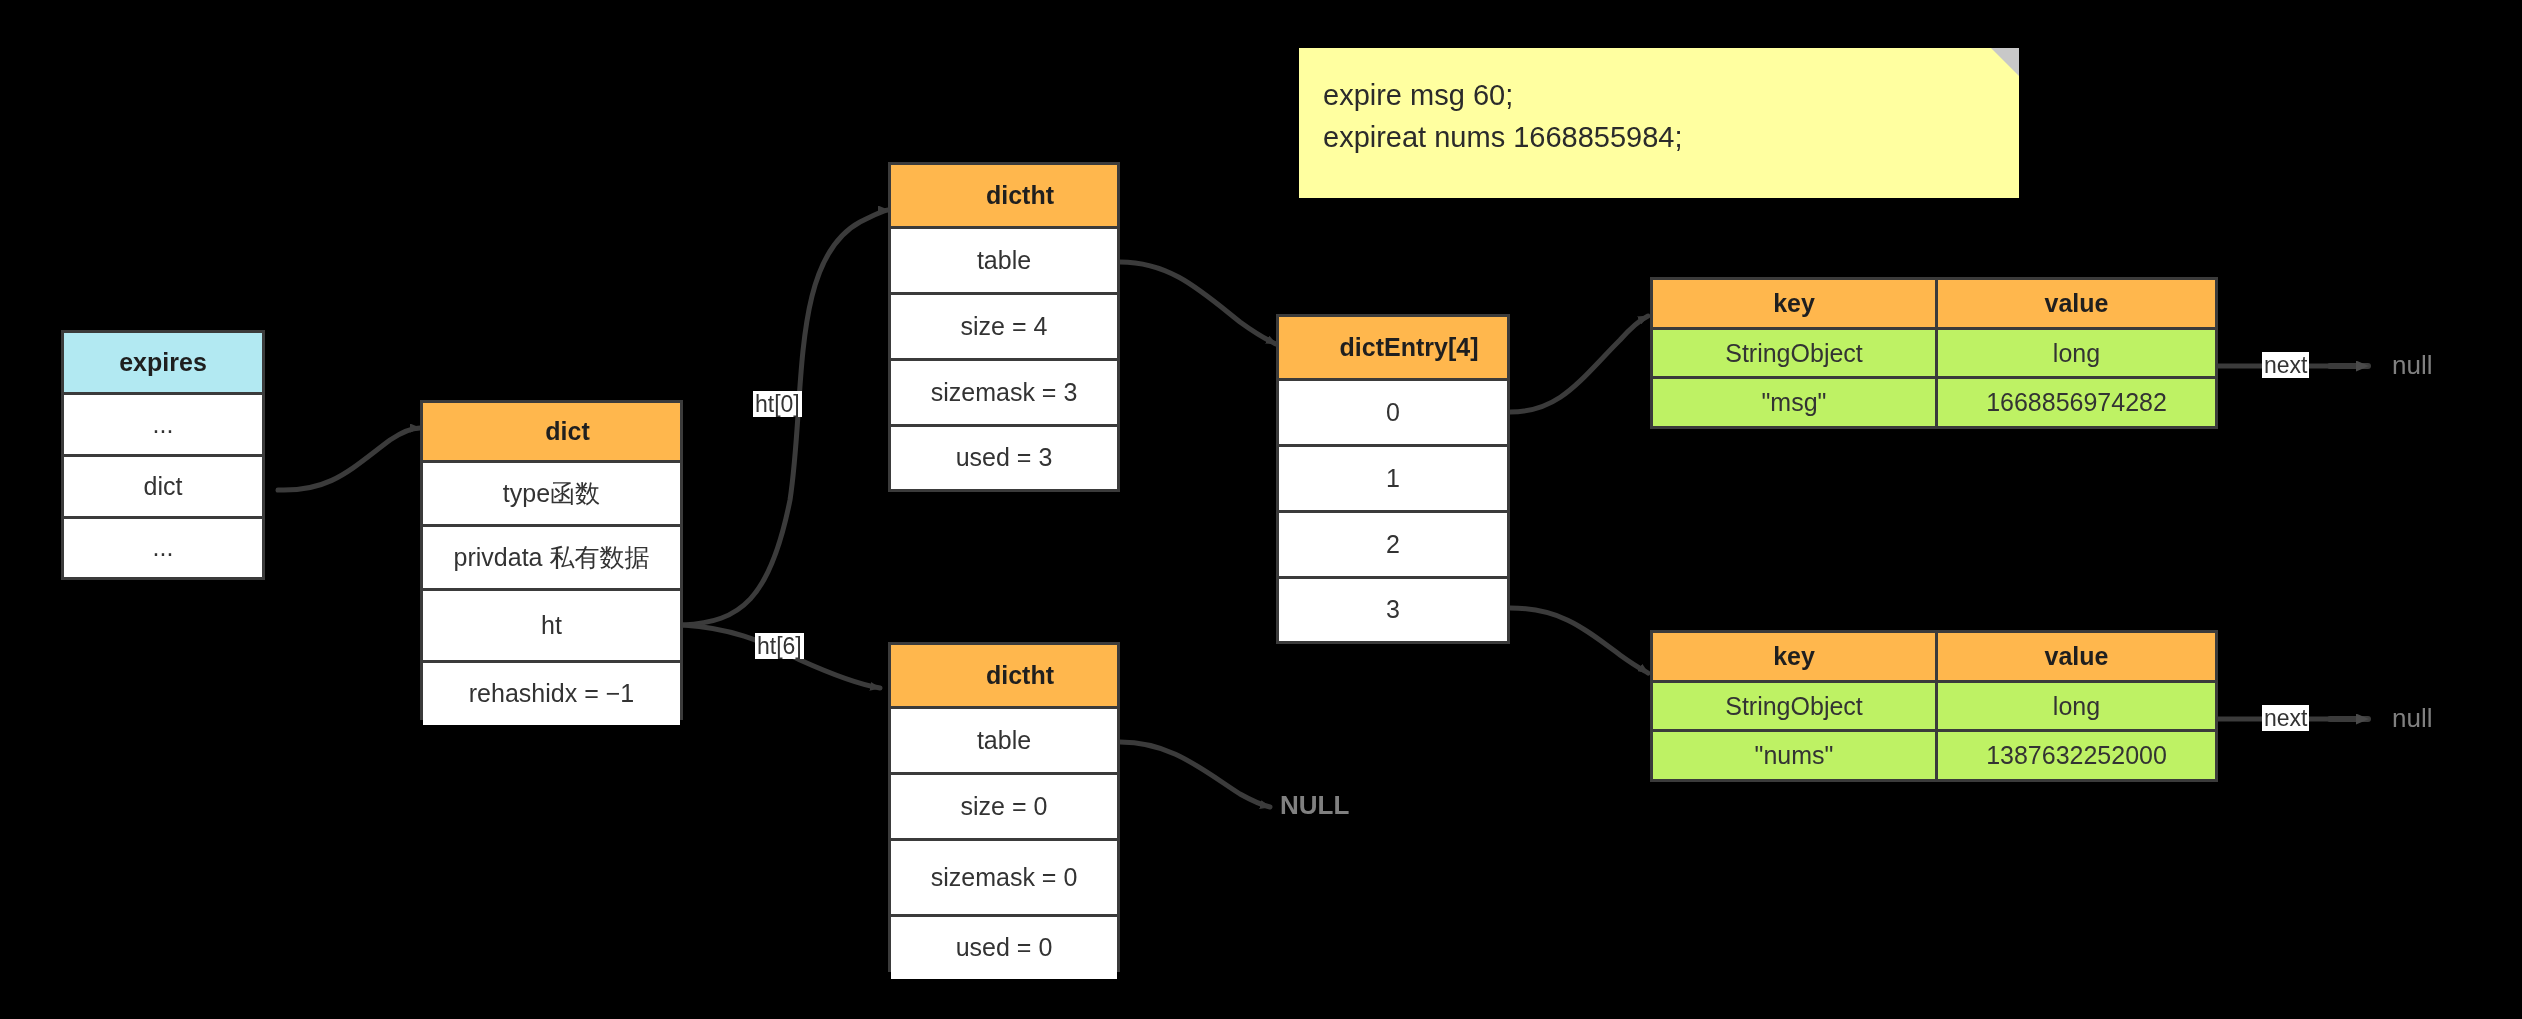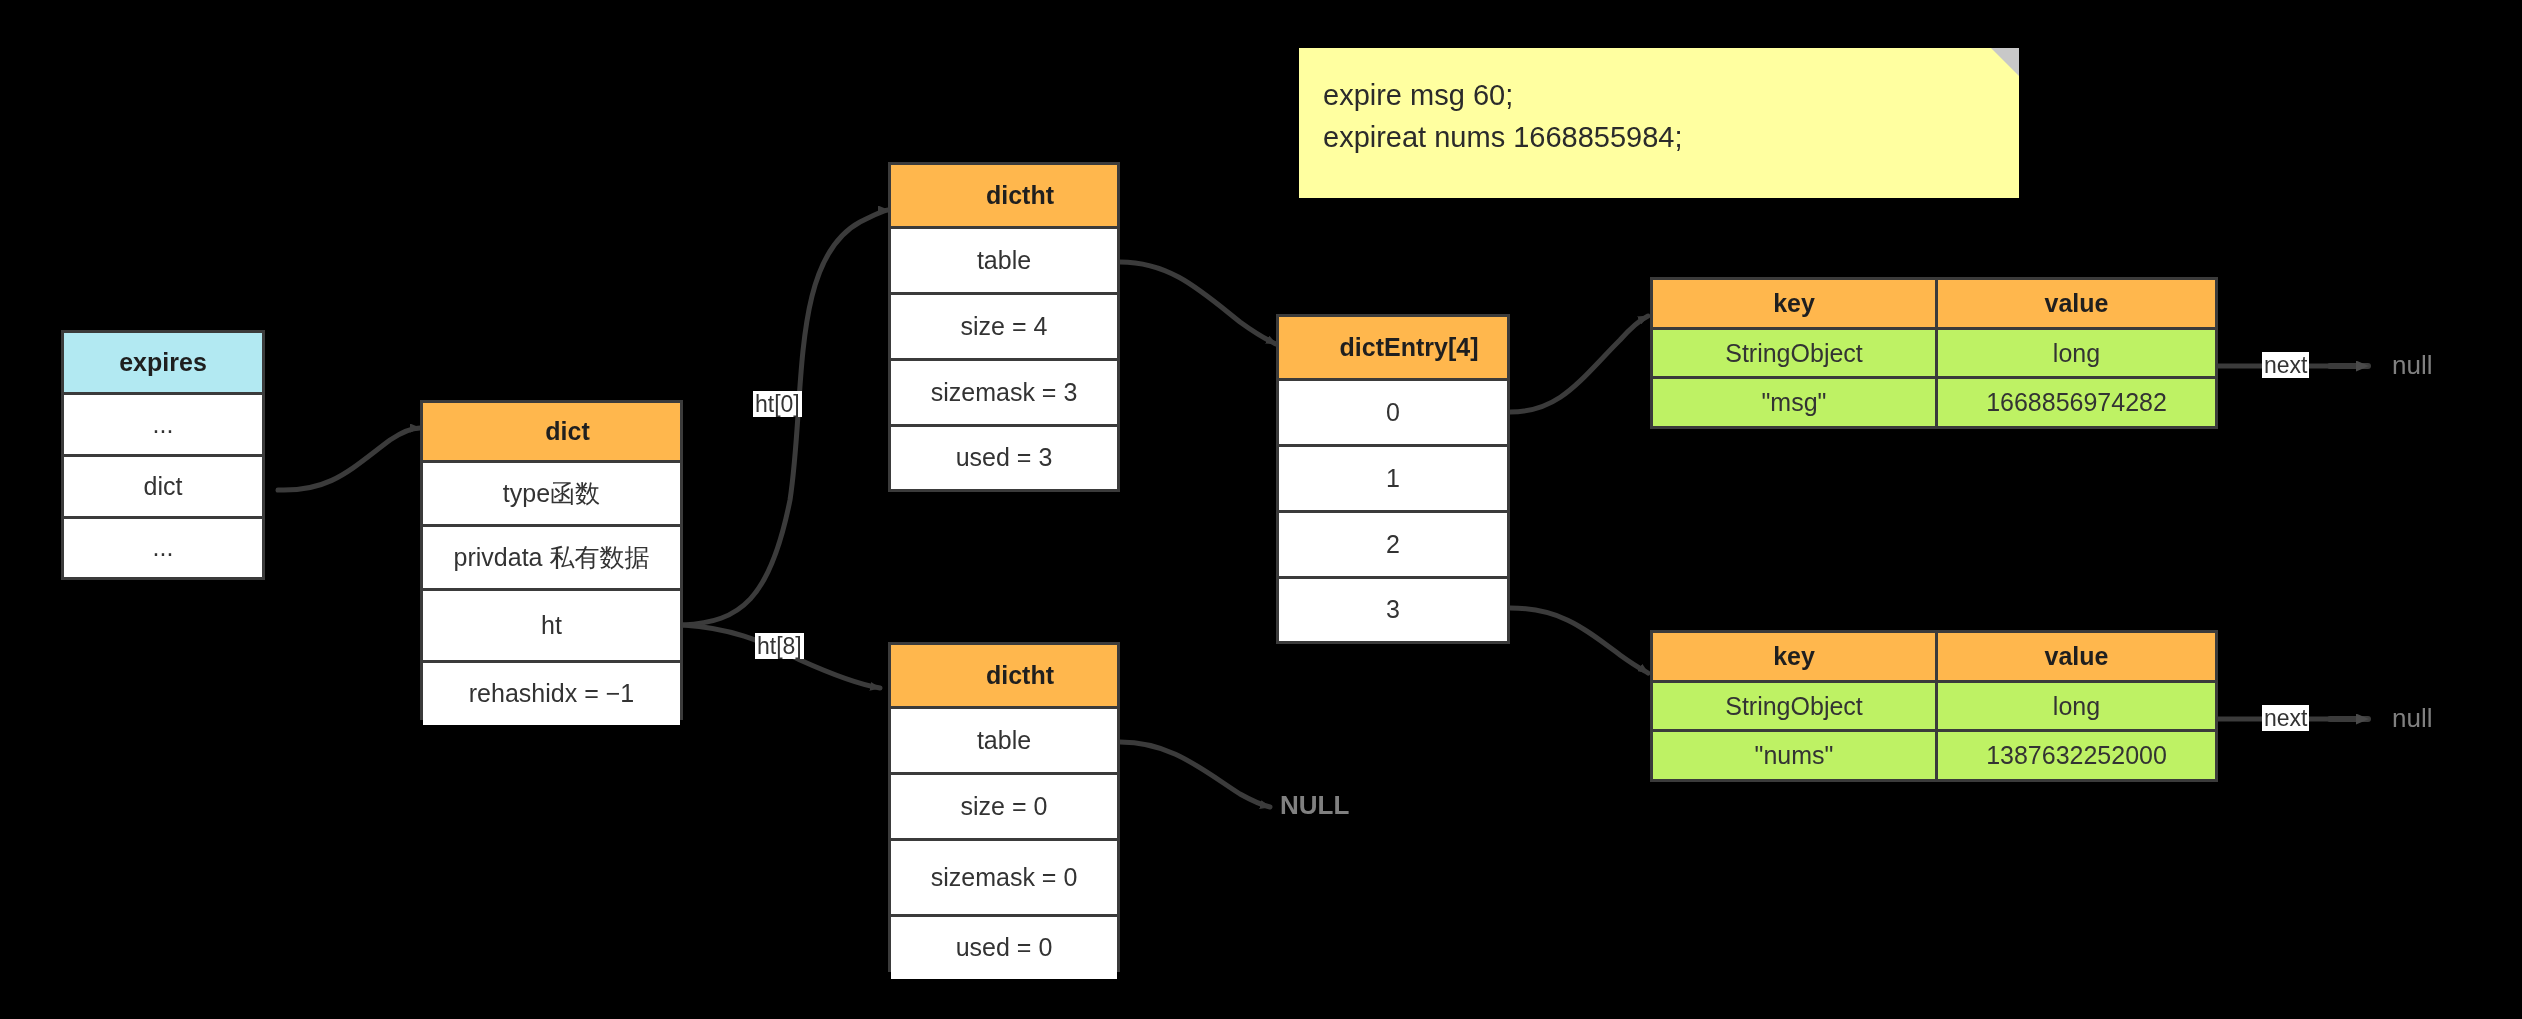"ht[8]" div.edge-label { text: 8 -> 6 }
